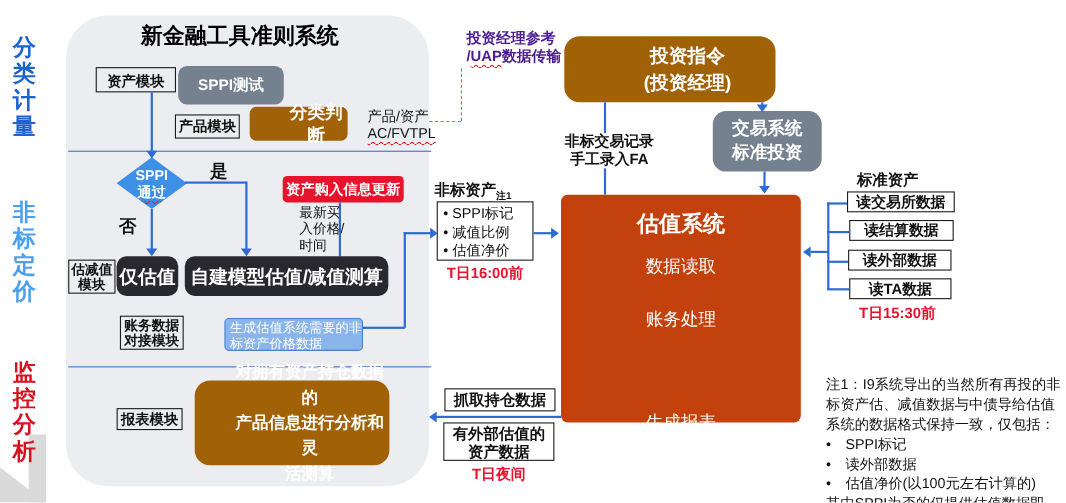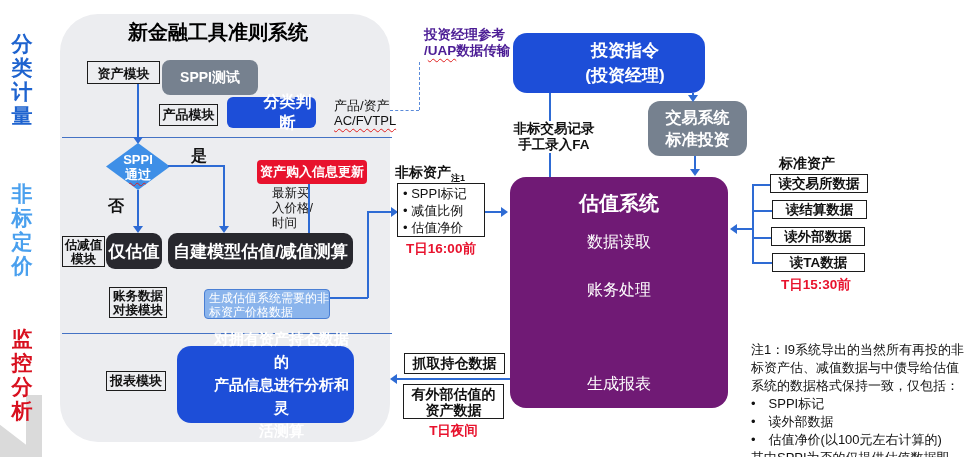"投资指令" .blue-box { background: #1d4ed8 -> #a16207 }
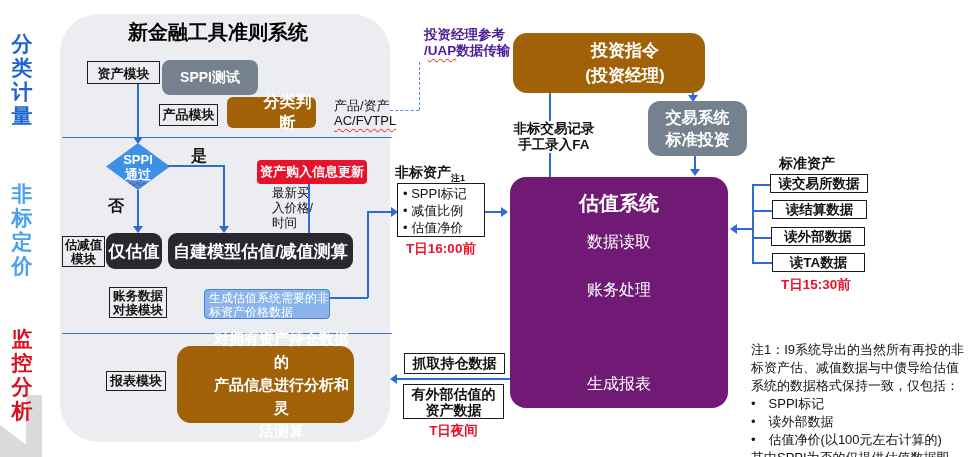"估值系统" div.abs { background: #701a75 -> #c2410c; border-radius: 16px -> 6px; height: 231px -> 207px }
